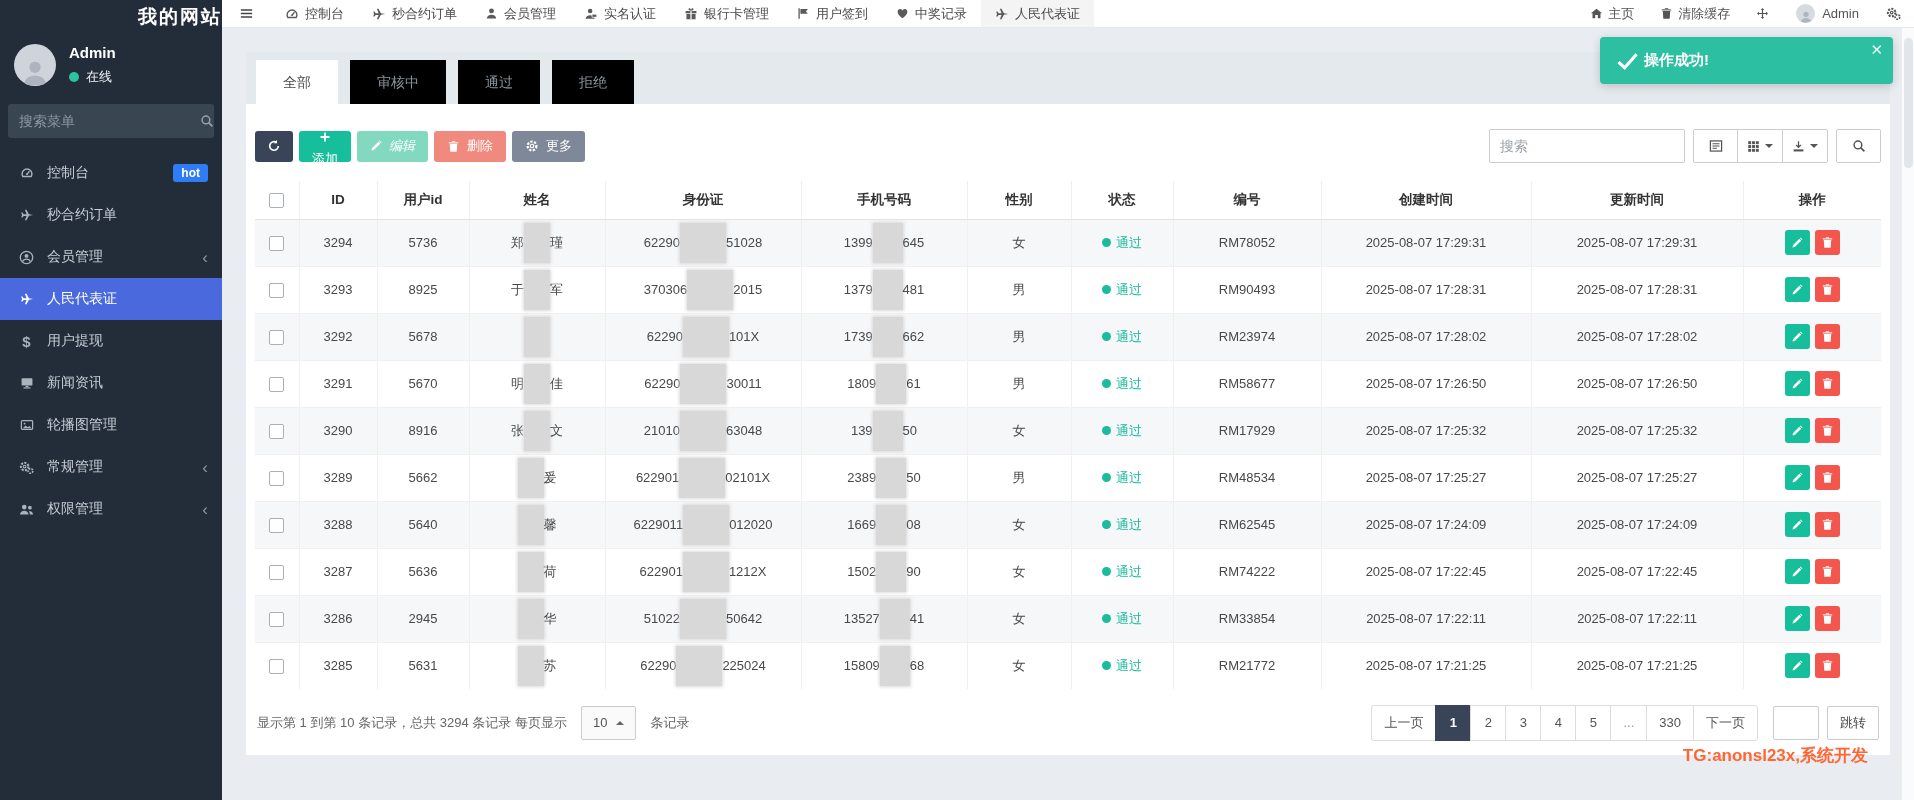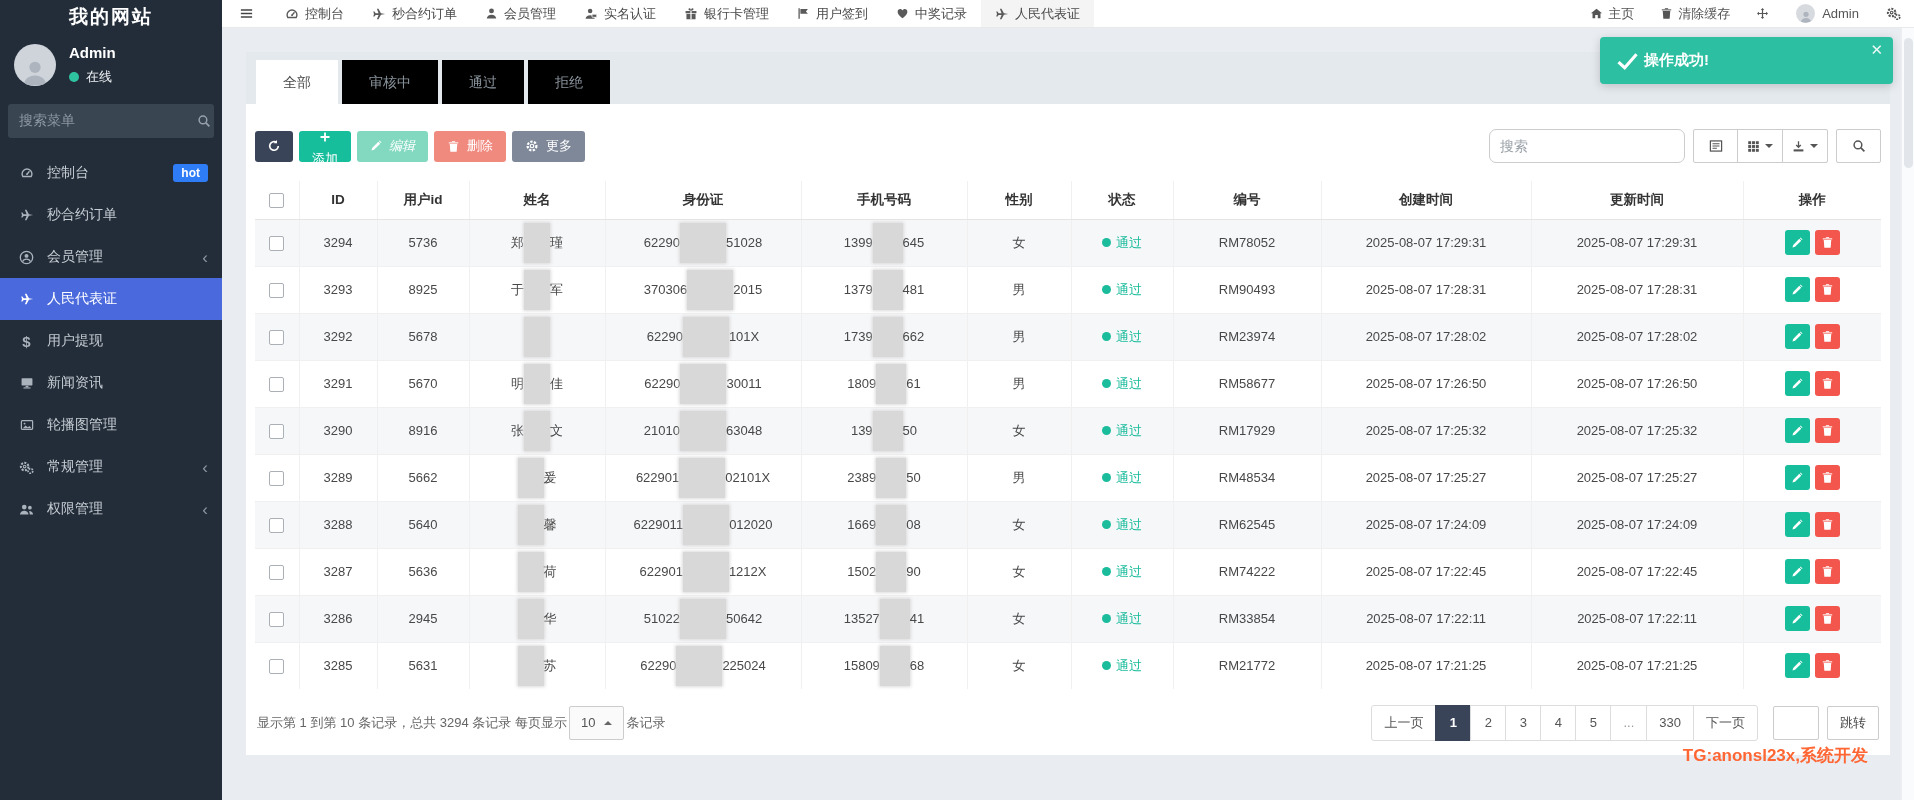"我的网站" .brand { text-align: center -> right }
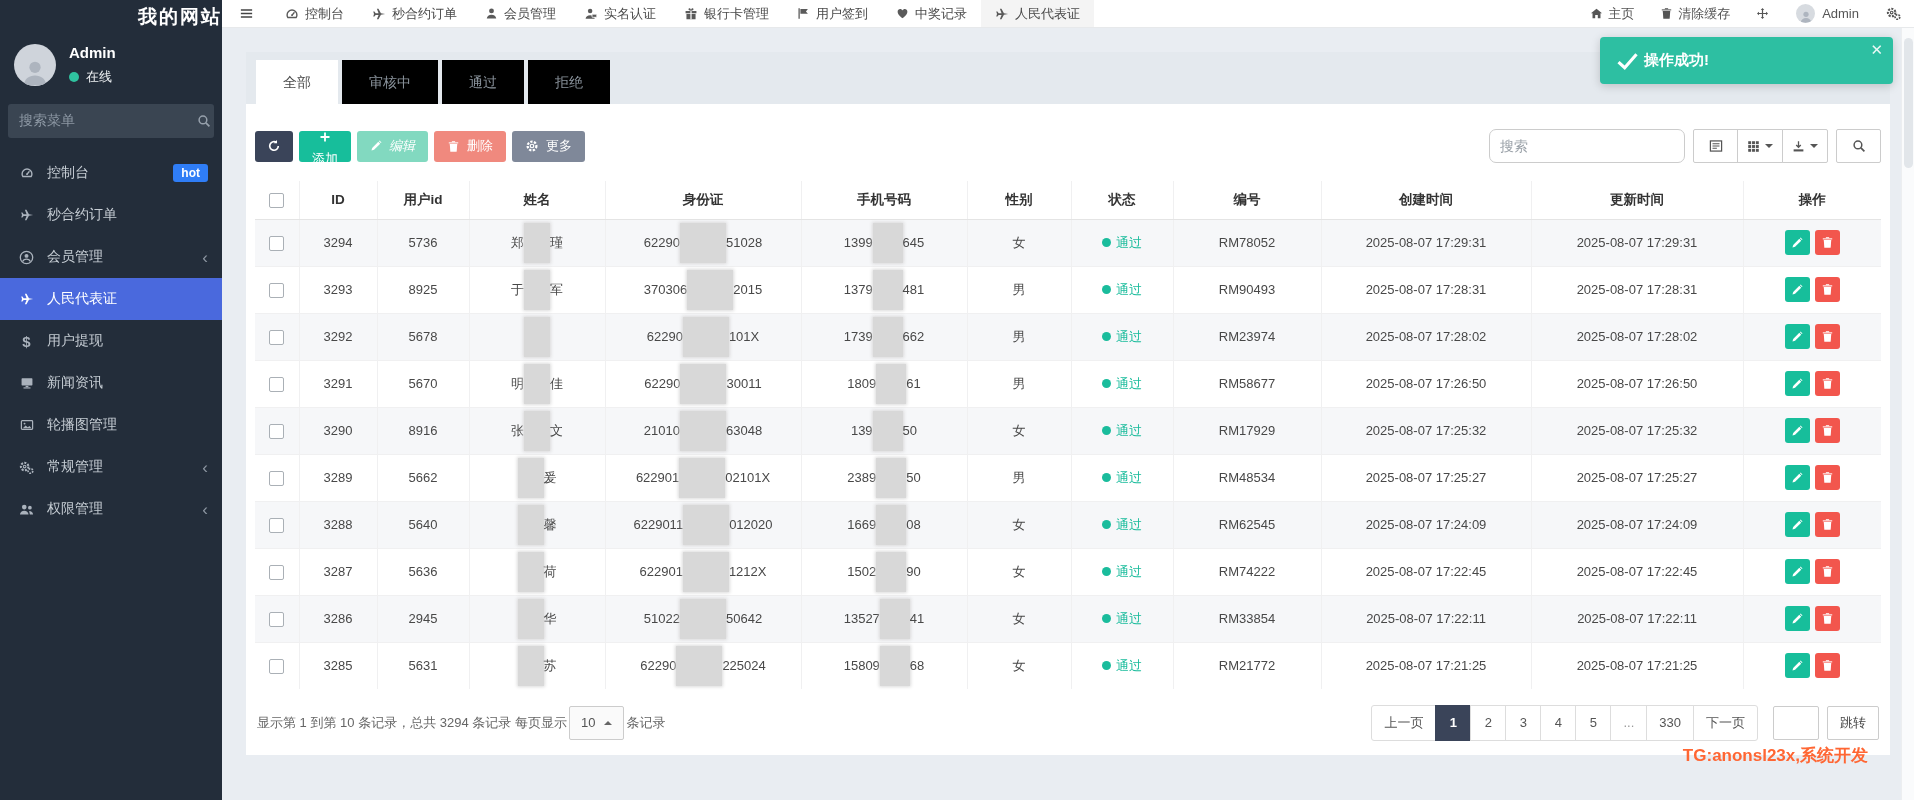"全部" .tabs-strip { gap: none -> 8px }
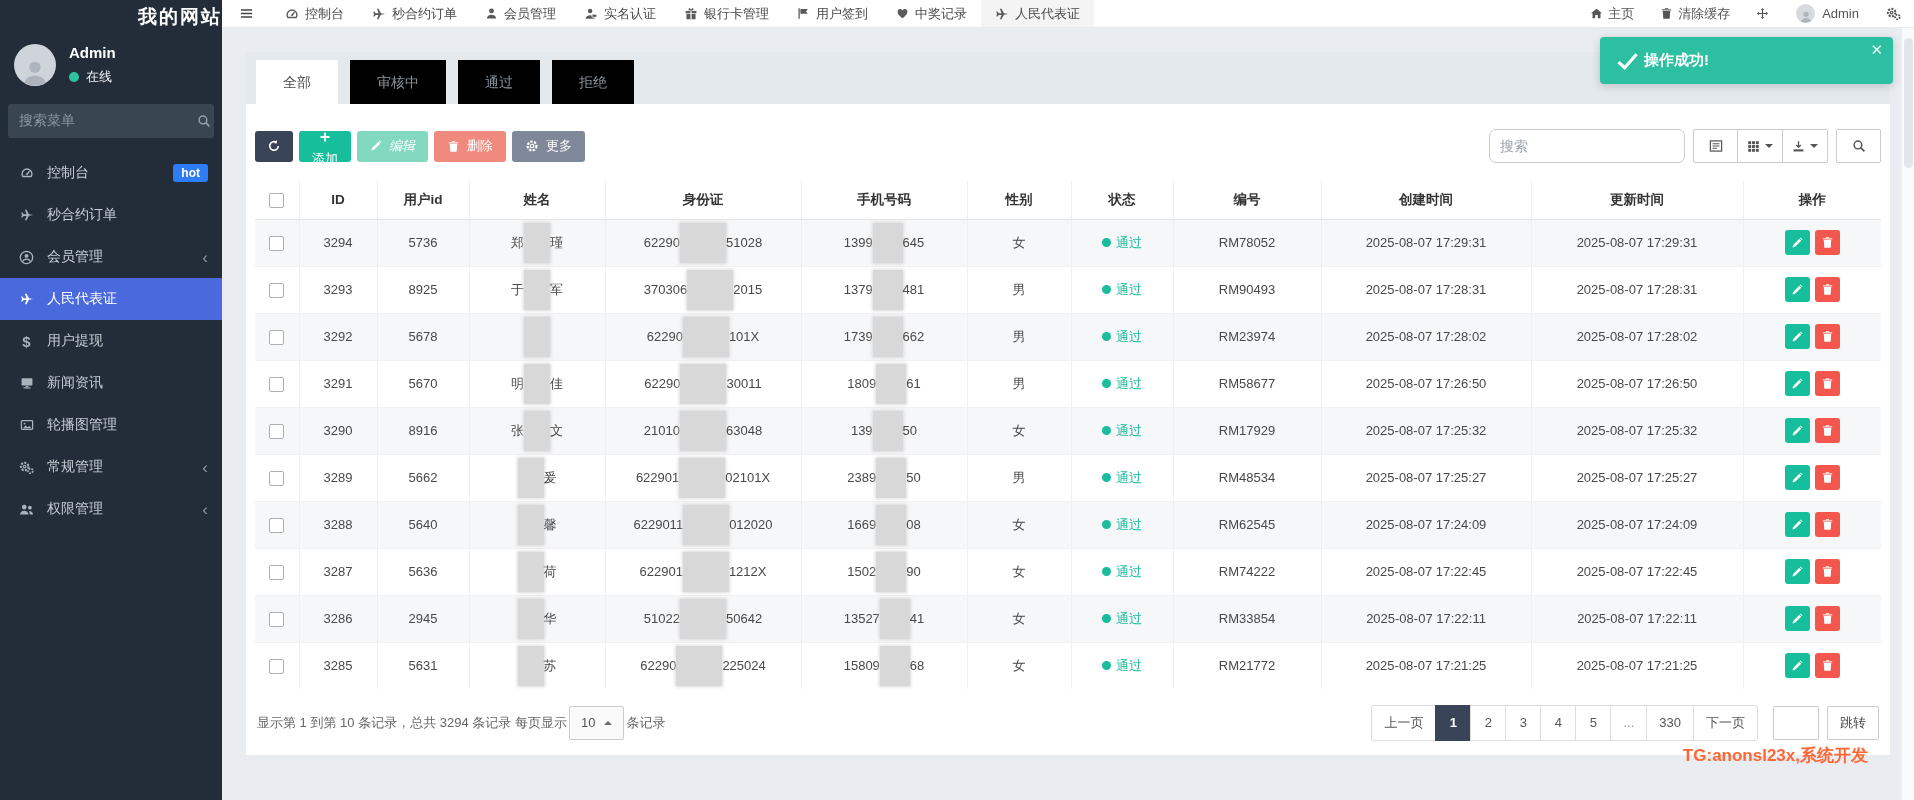"搜索菜单" .side-search input { font-family: Liberation Serif, serif -> Liberation Sans, sans-serif }
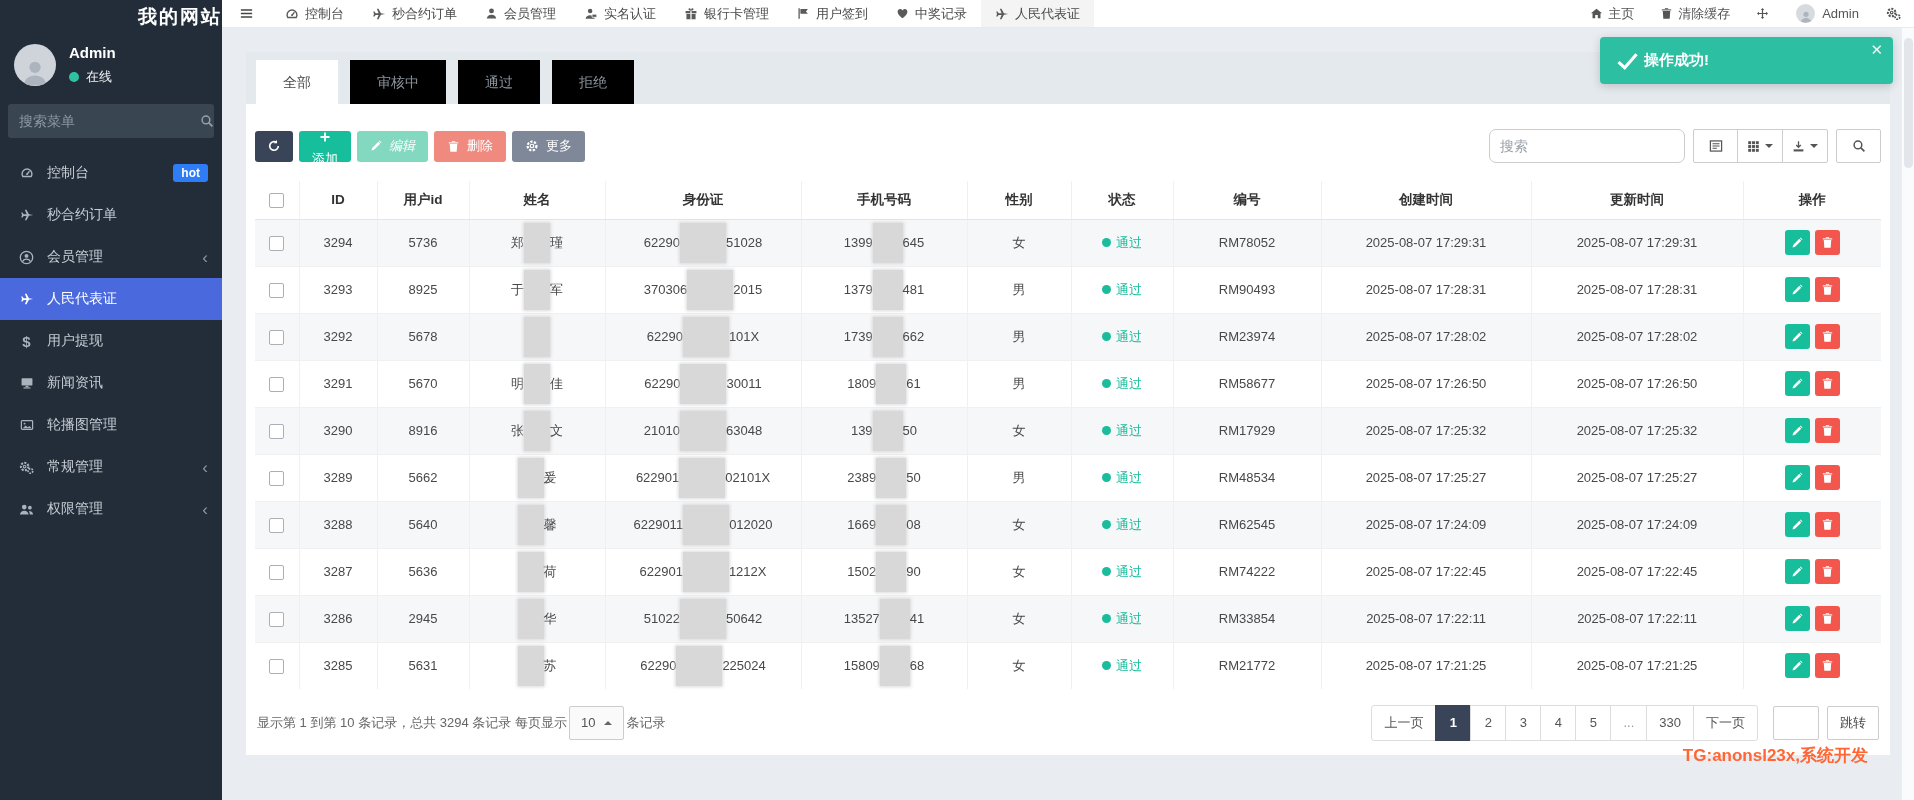"搜索" .search-input { border-radius: 7px -> 2px }
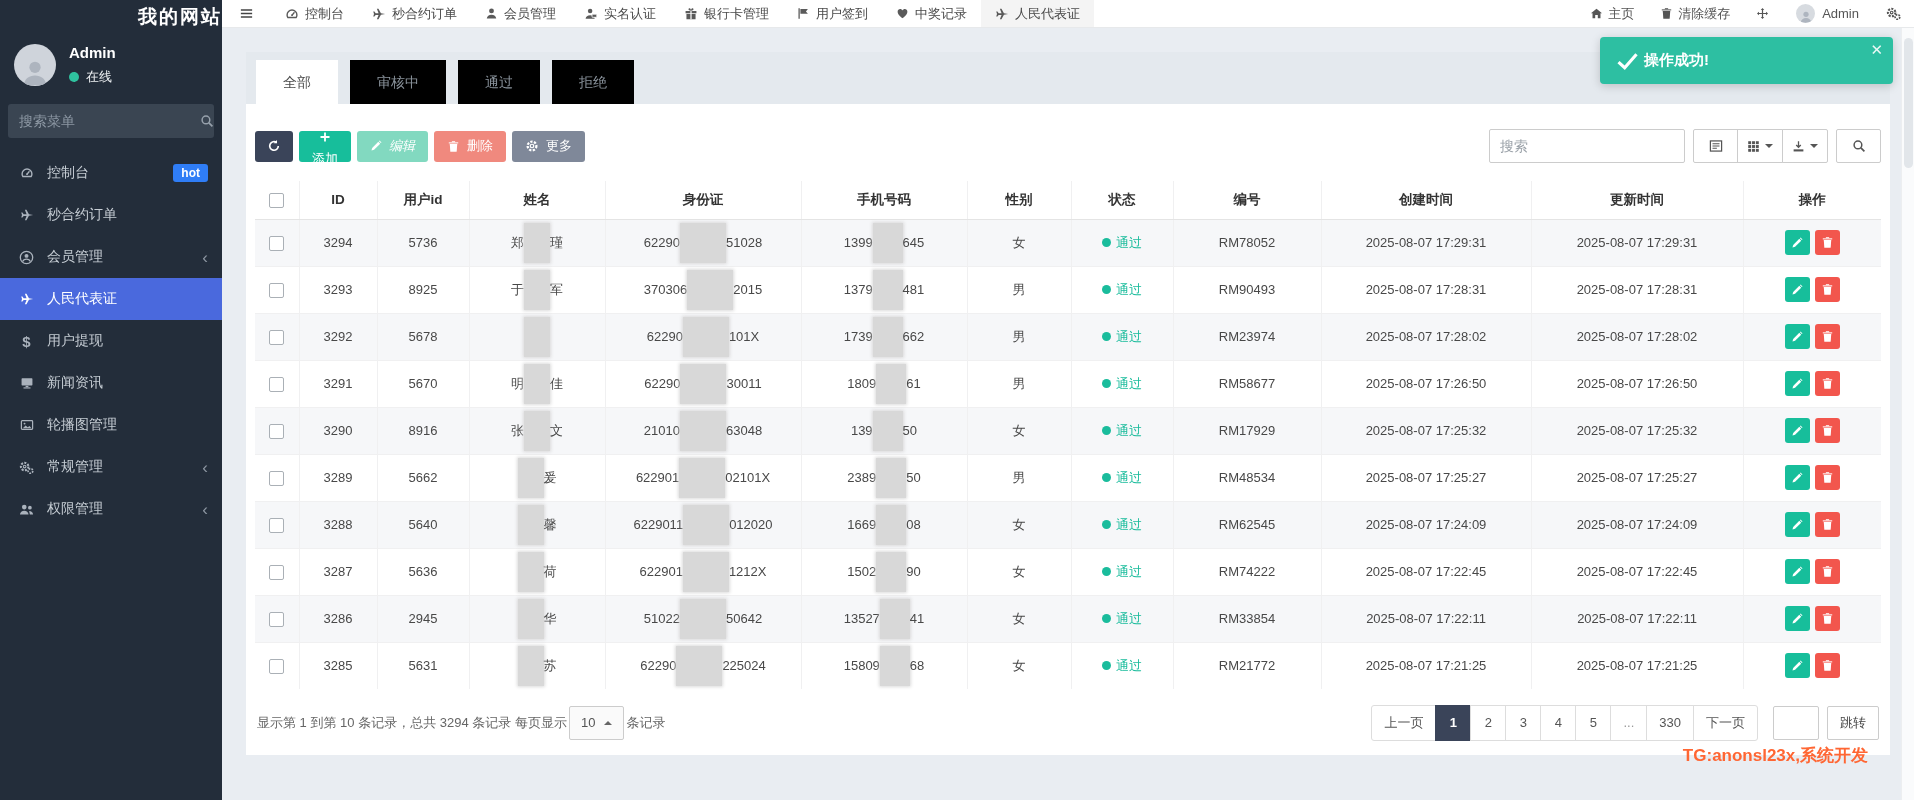"10" .page-size { margin: 0 2px -> 0 14px }
